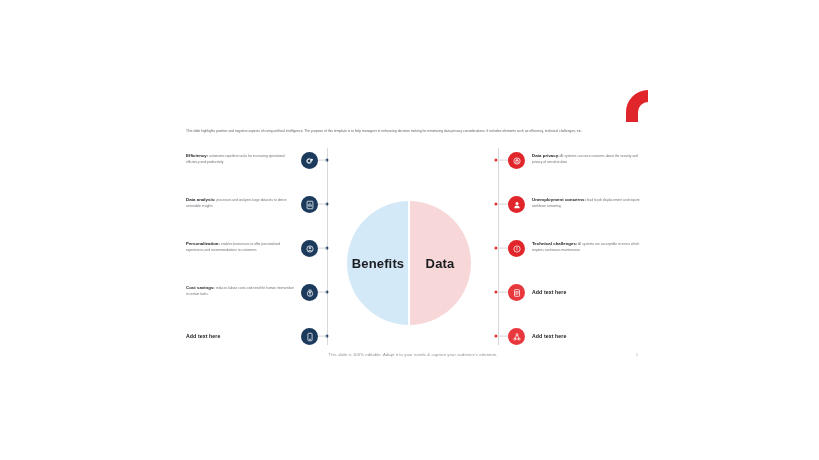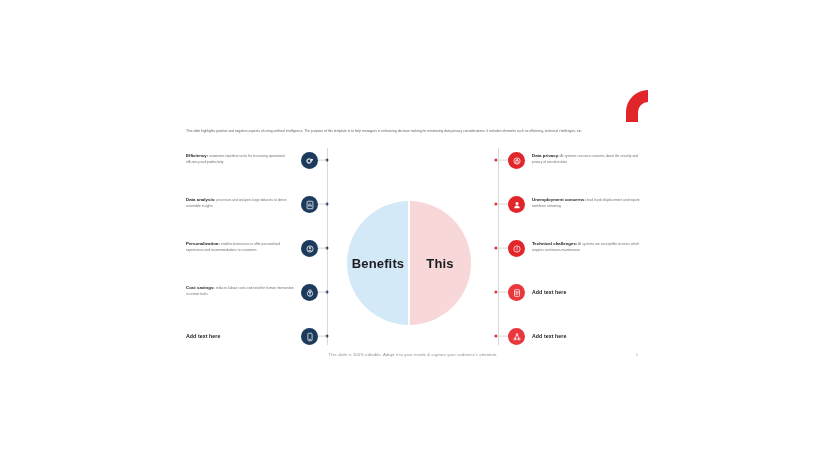"This" div.venn-label { text: This -> Data }
